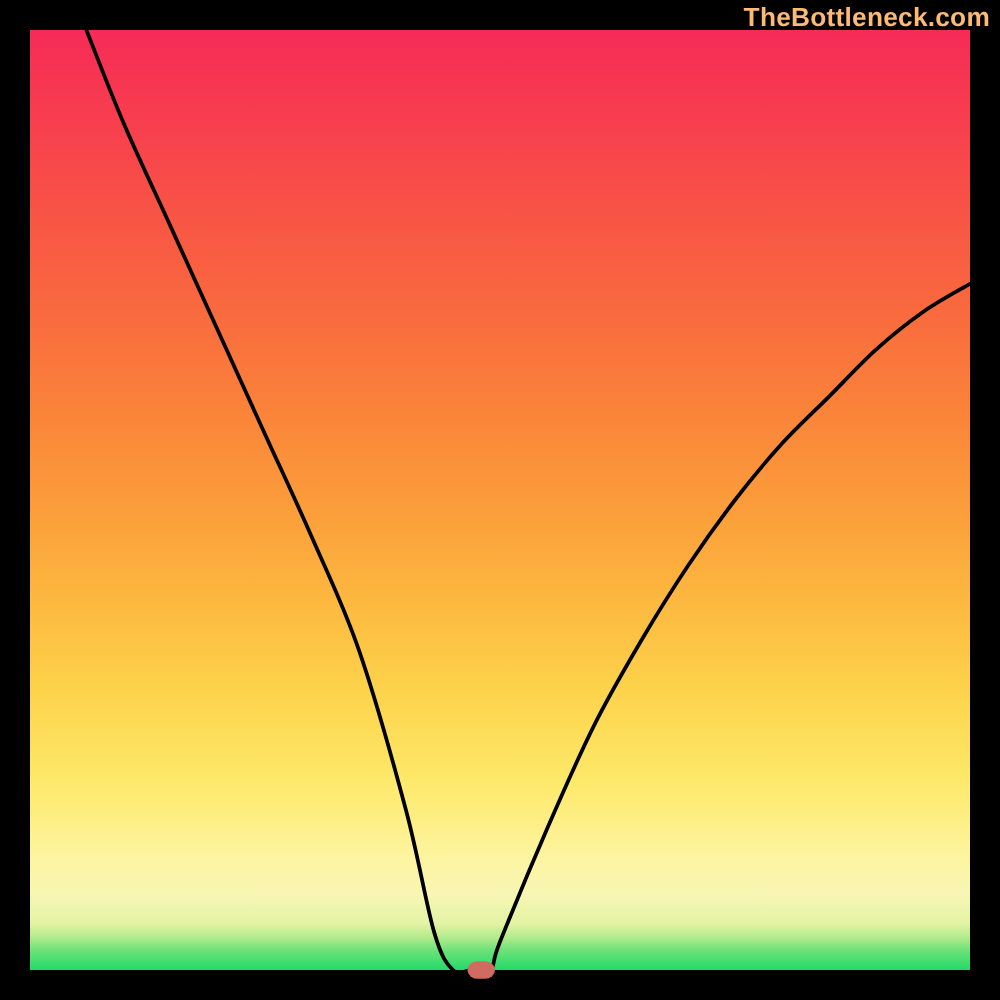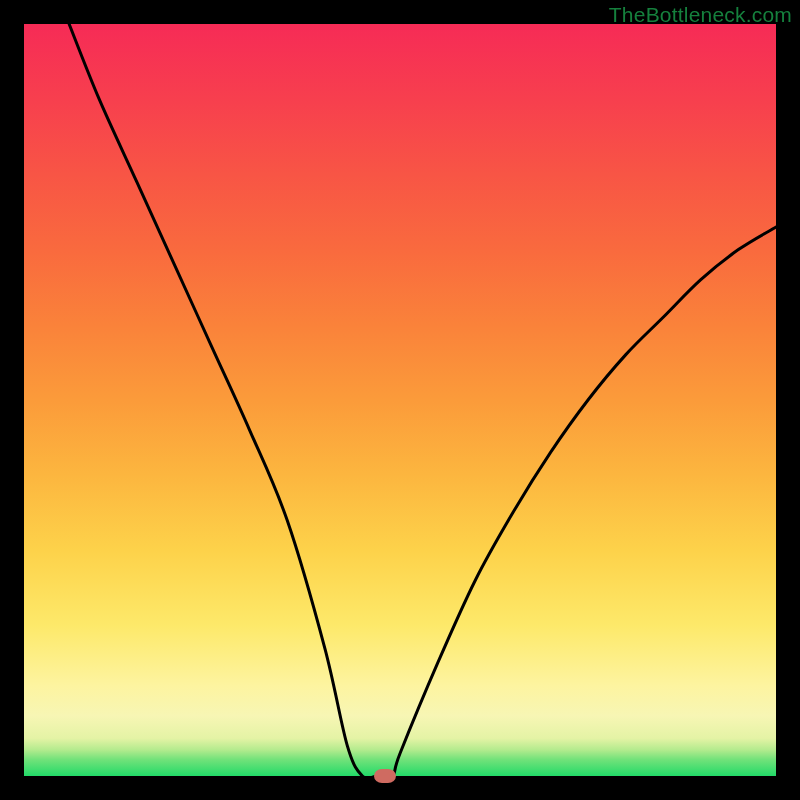"TheBottleneck.com" .watermark { color: #15803d -> #fdba74; font-weight: 400 -> 700 }
